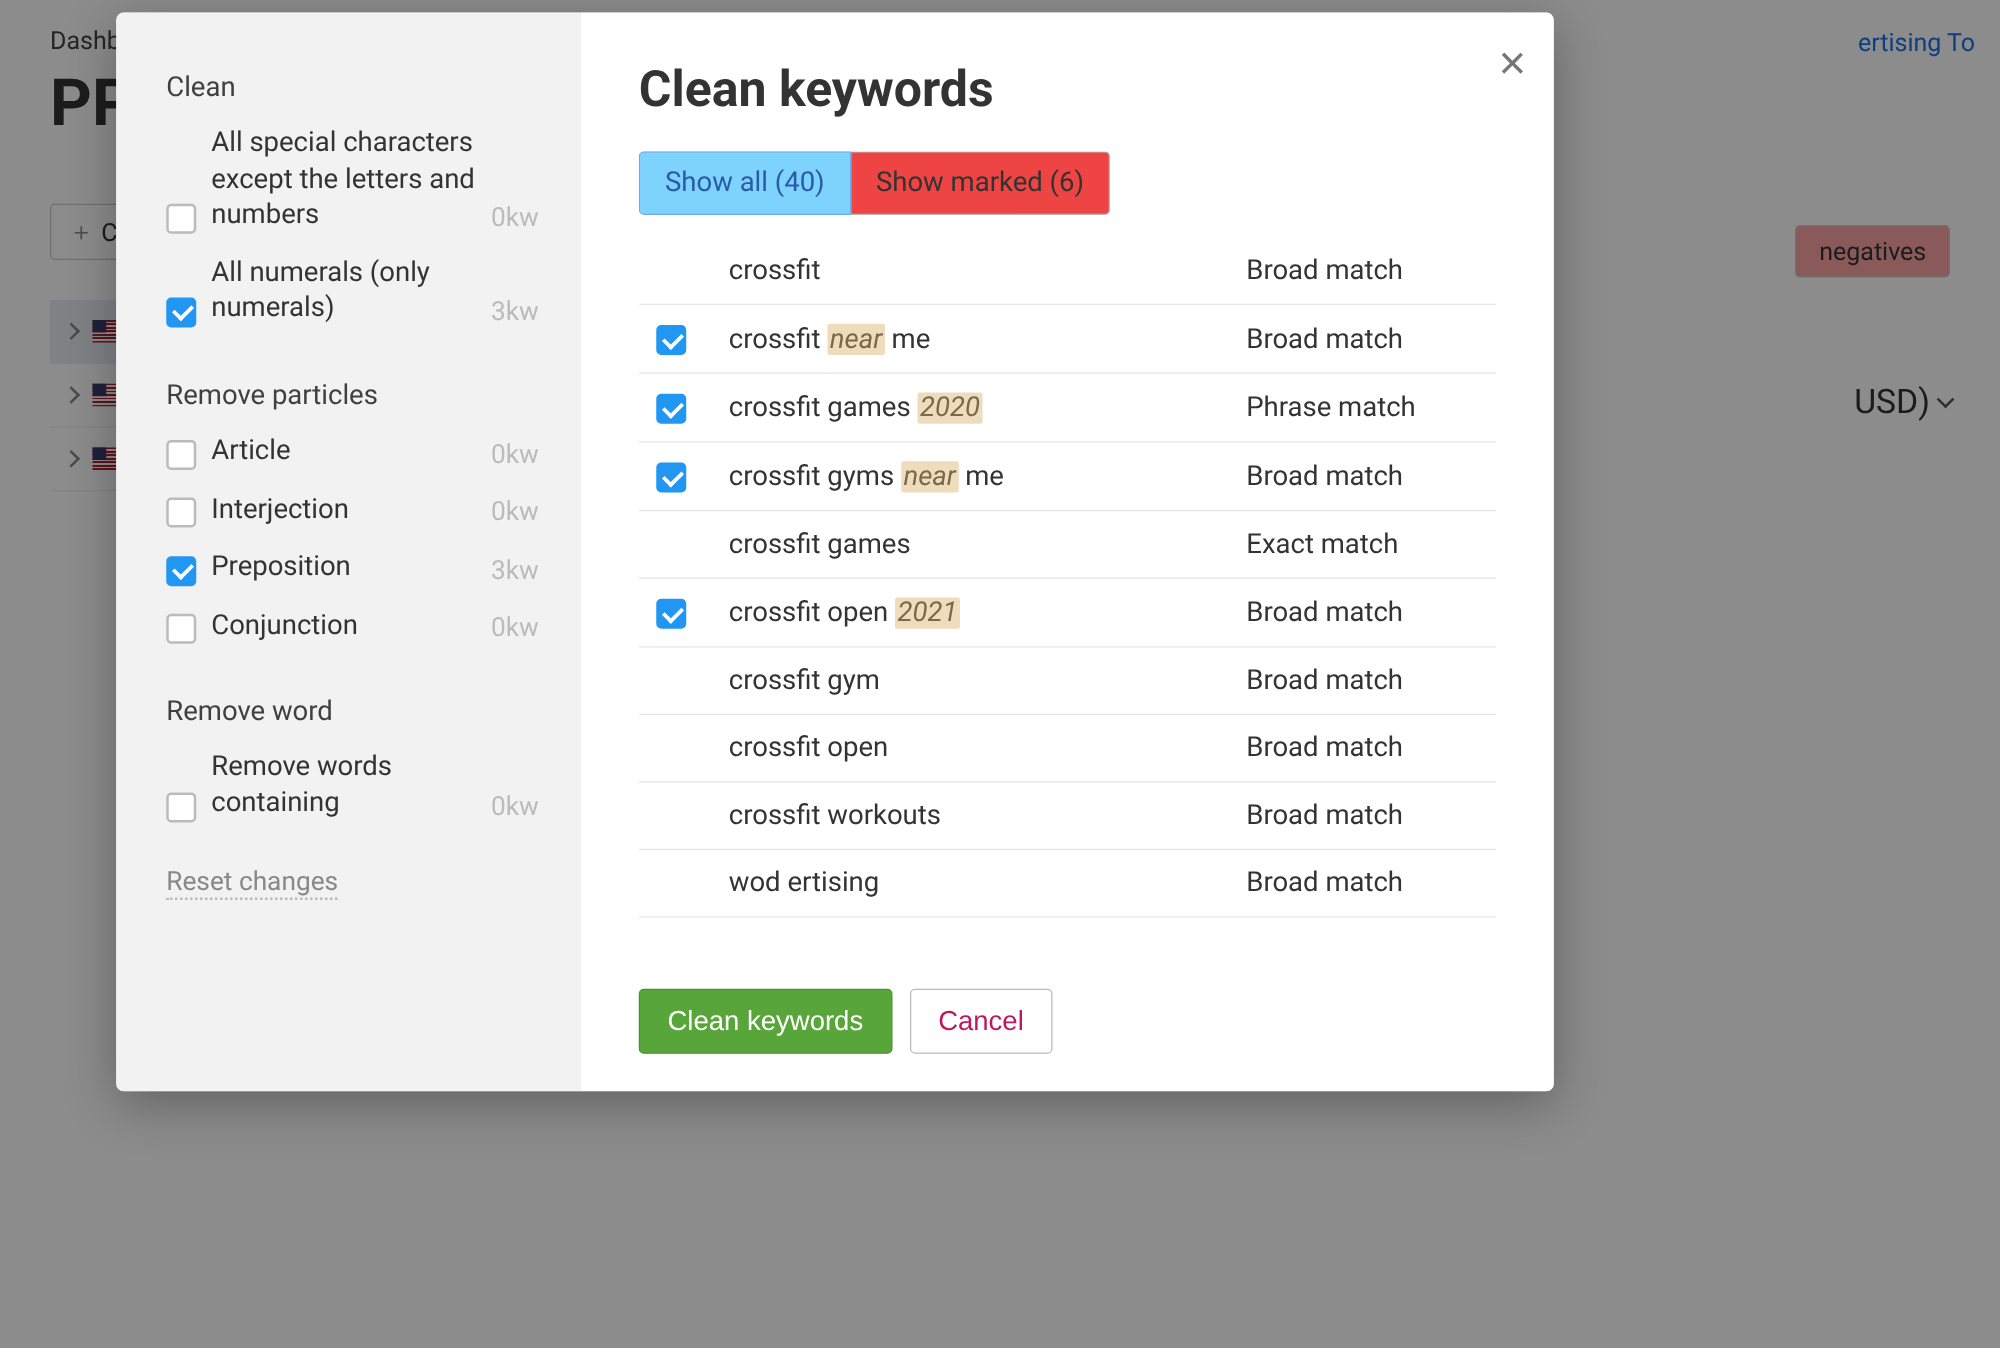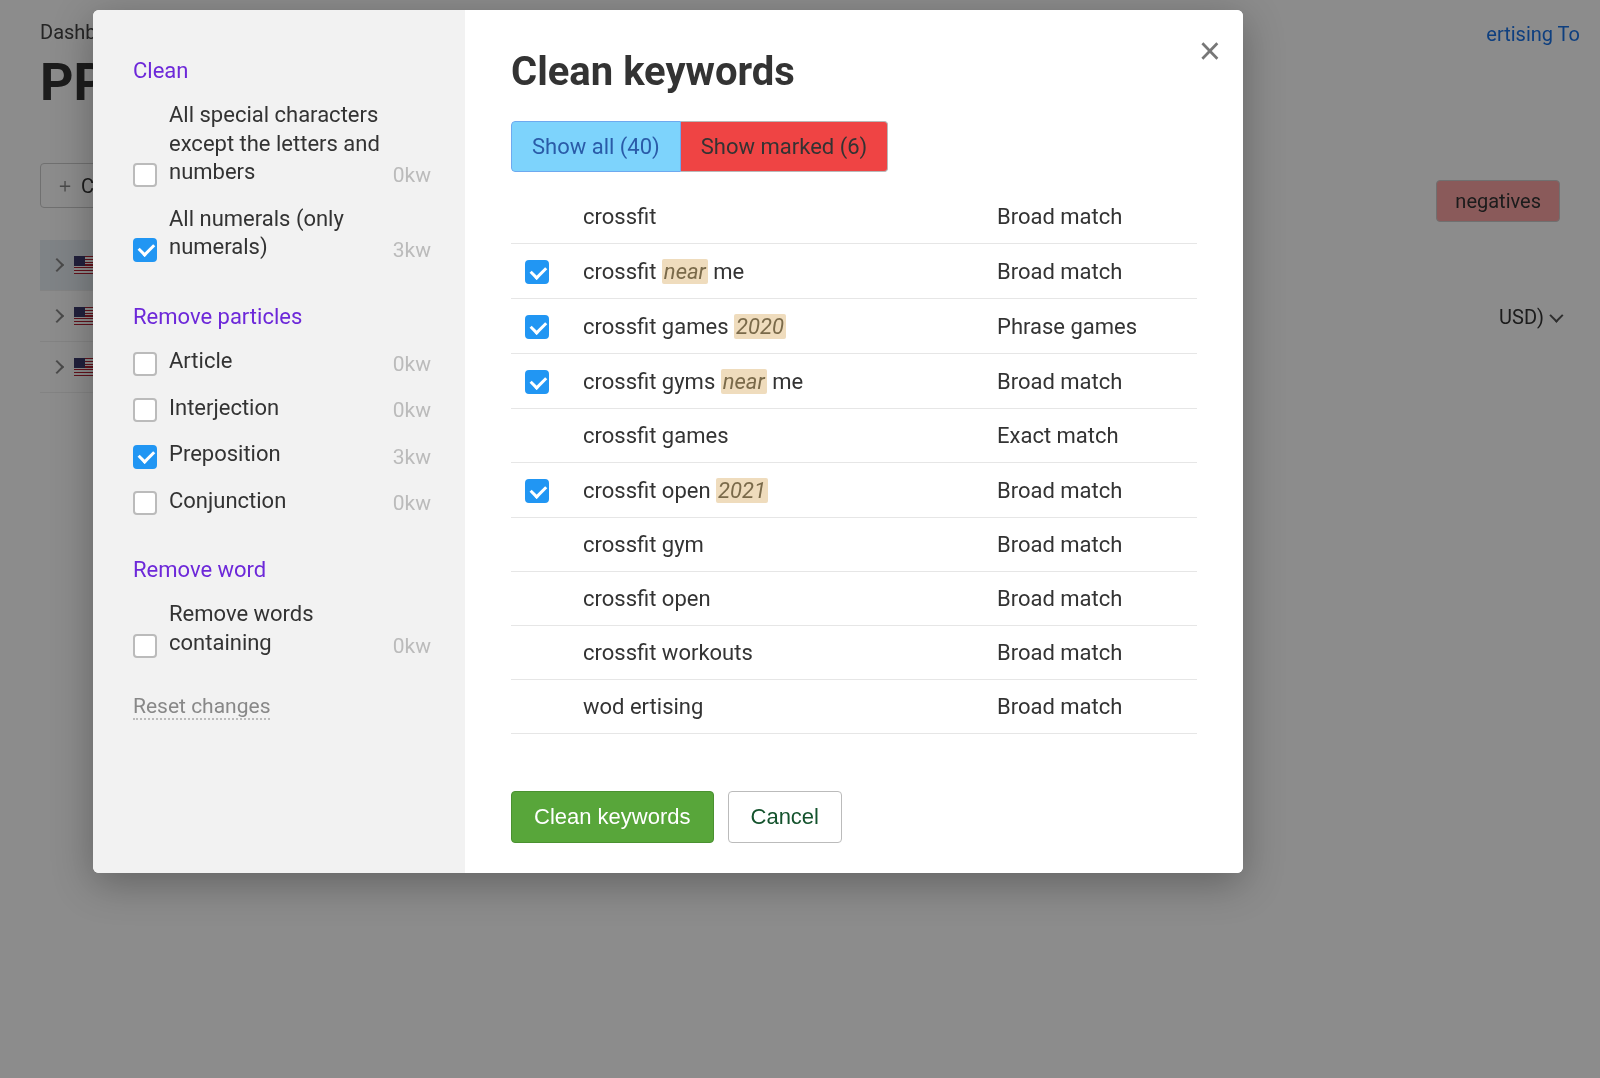"Clean" .section-title { color: #6d28d9 -> #404040 }
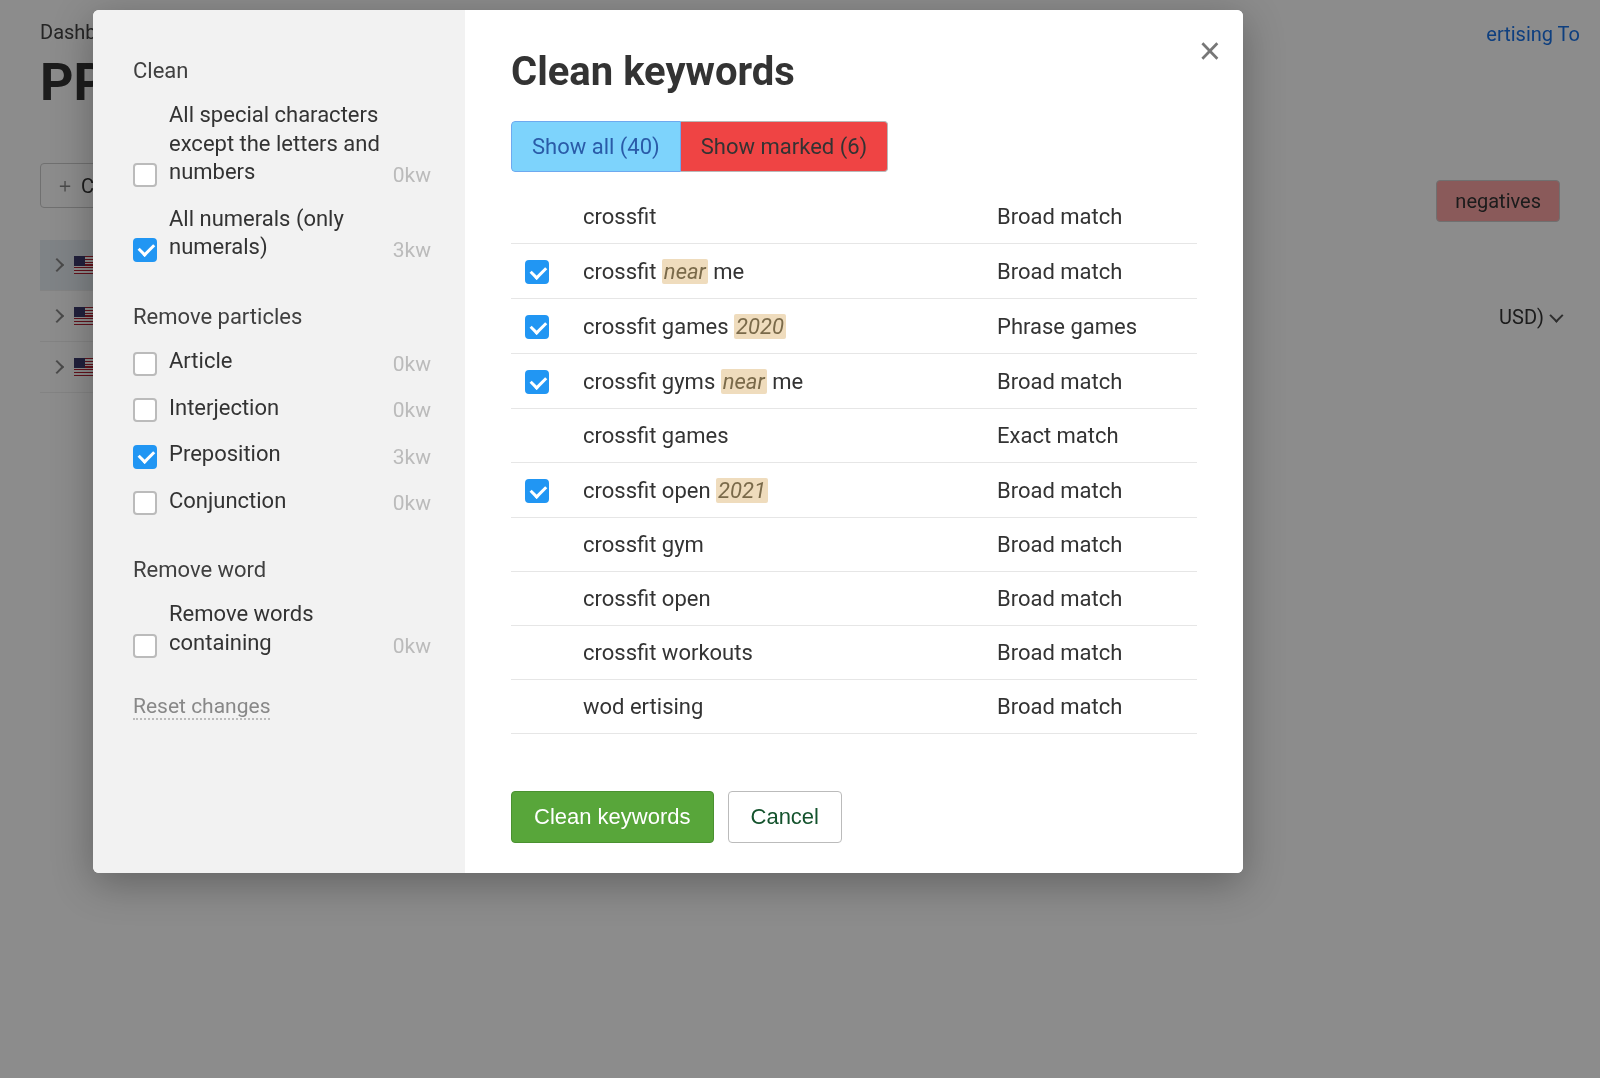"Phrase games" div.kw-match-col { text: games -> match }
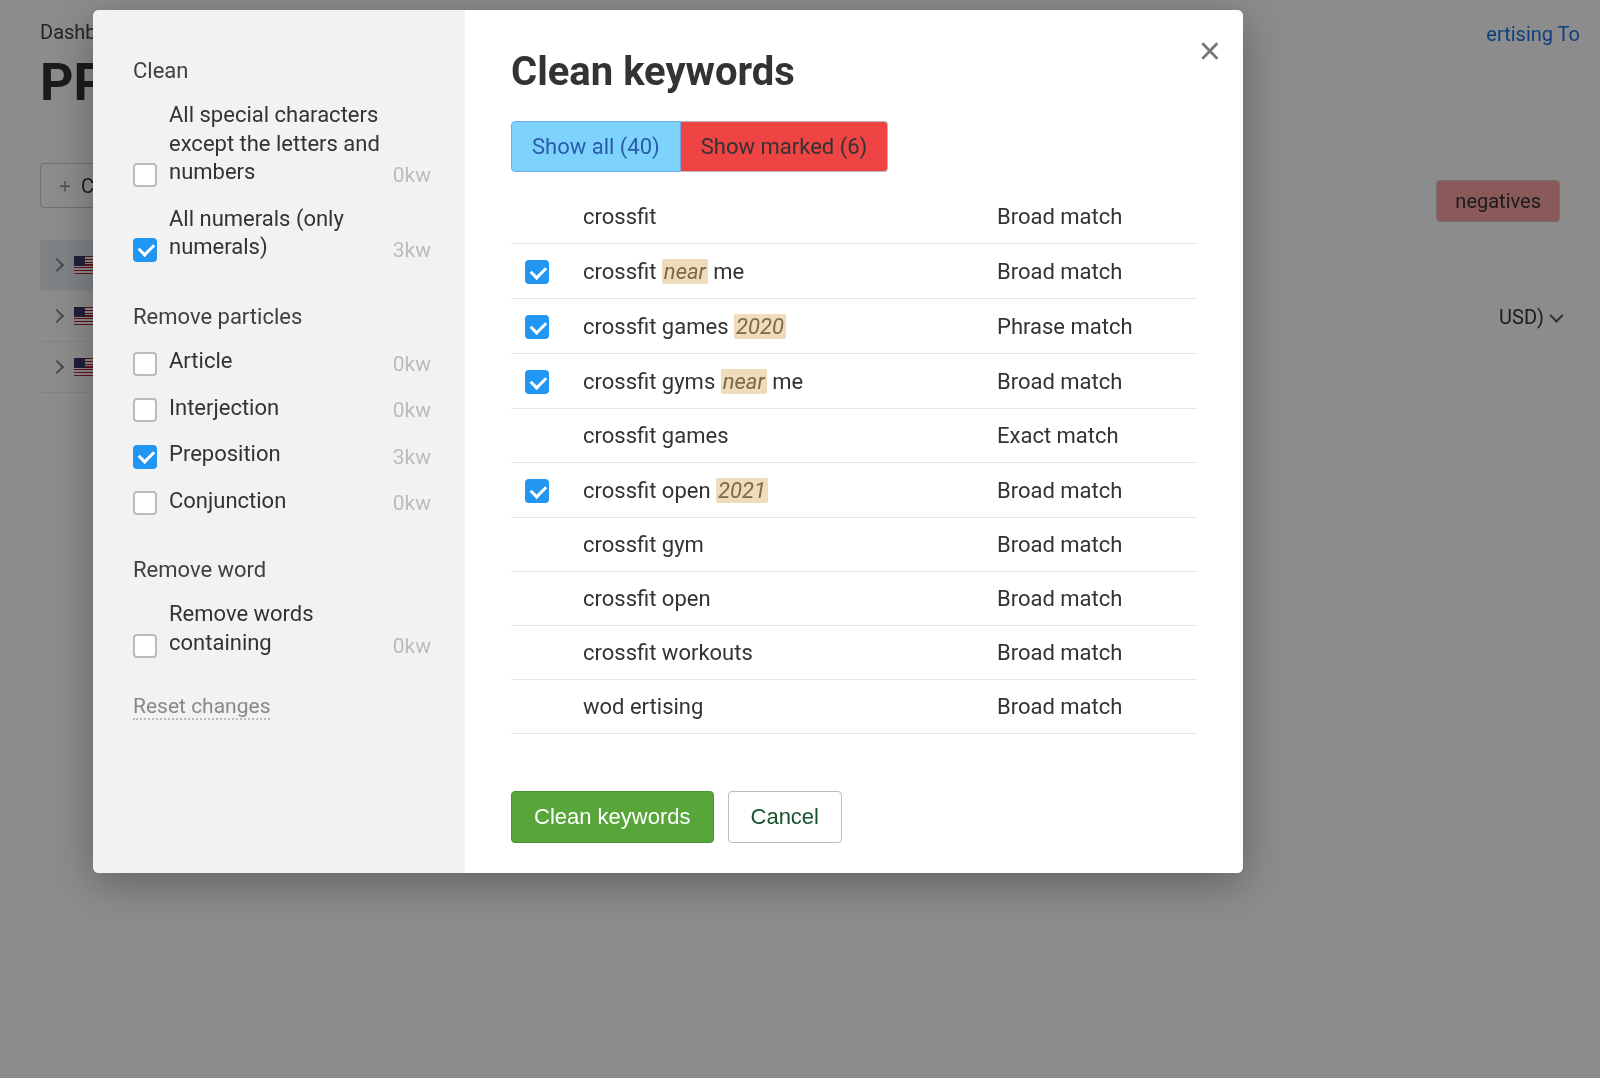"USD)" .bg-usd { font-size: 20px -> 27px }
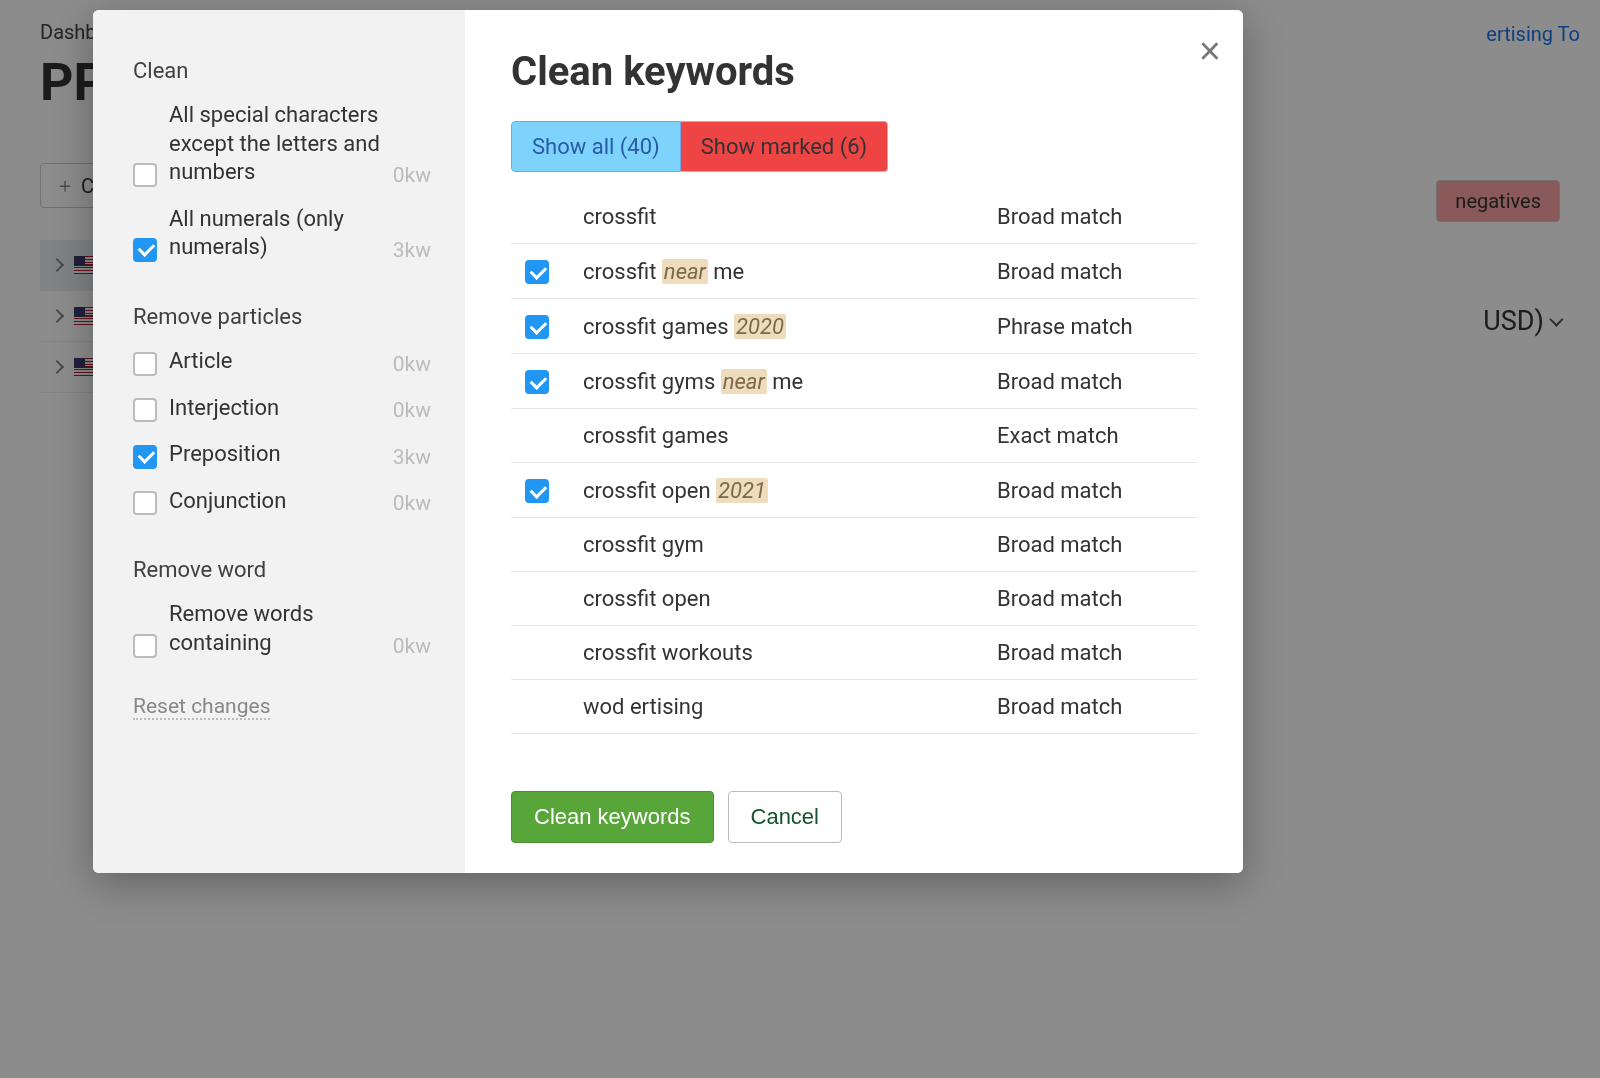"Cancel" .btn-secondary { color: #14532d -> #be185d }
